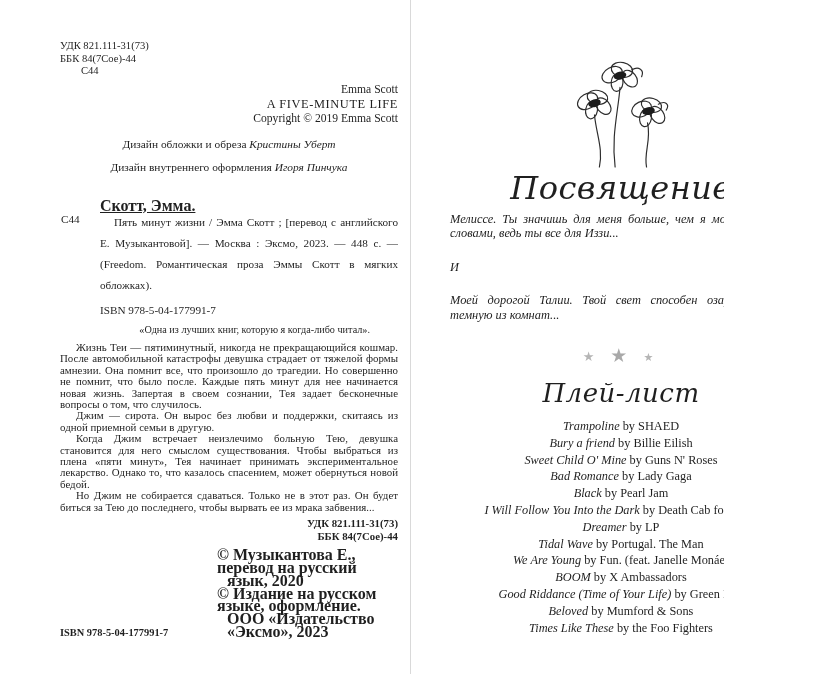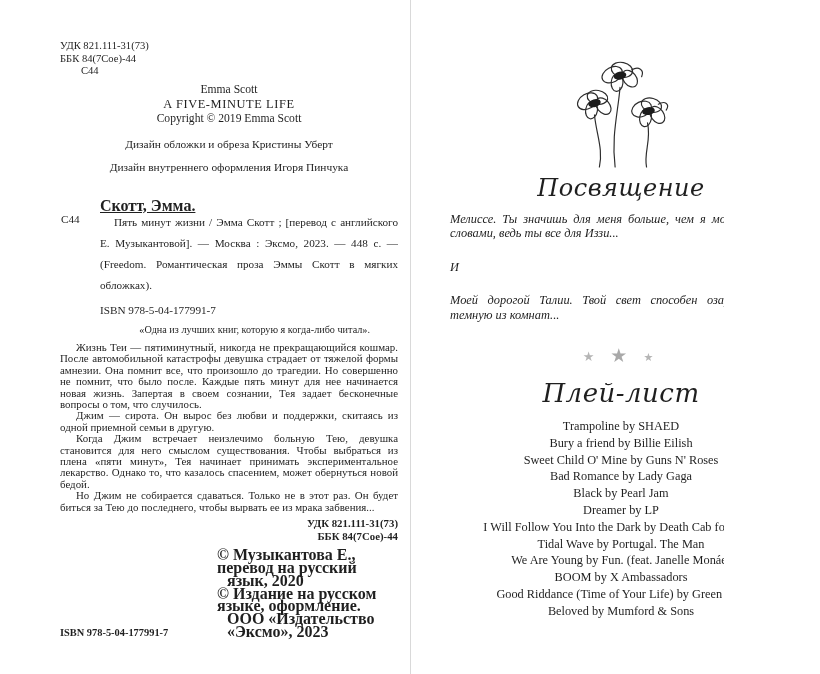"Emma Scott" .title-block { text-align: center -> right }
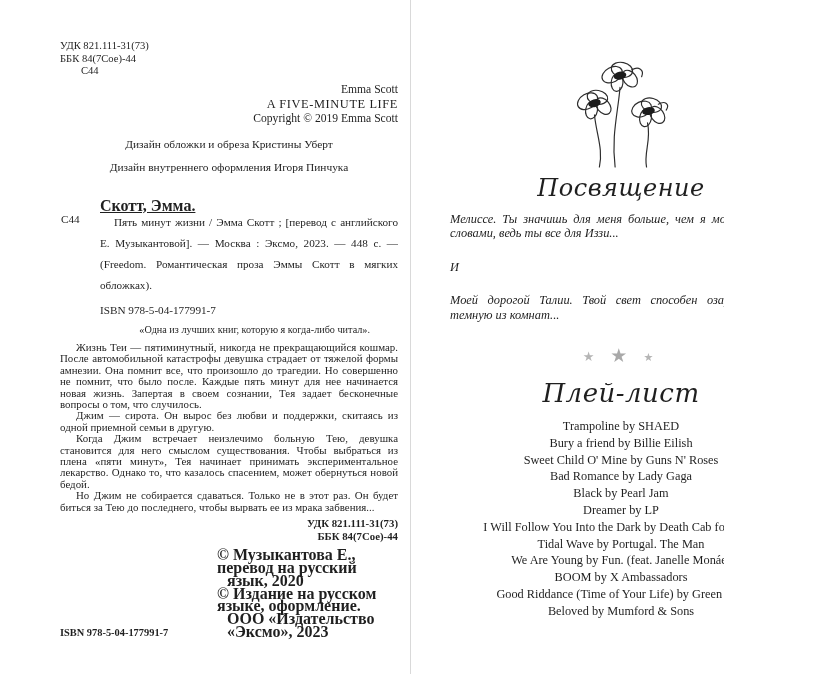"Кристины Уберт" .it { font-style: none -> italic }
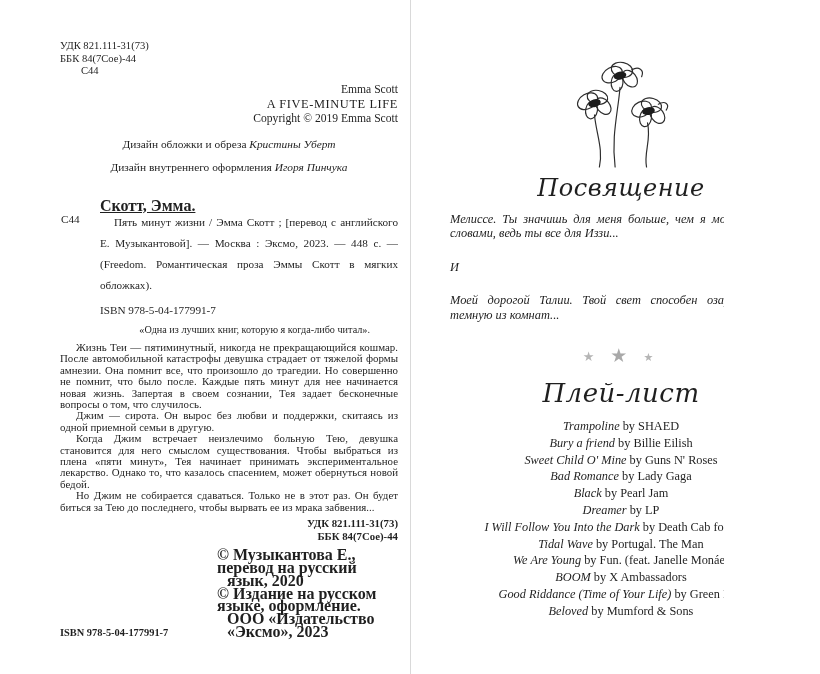"Посвящение" .script-heading { font-size: 24px -> 32px }
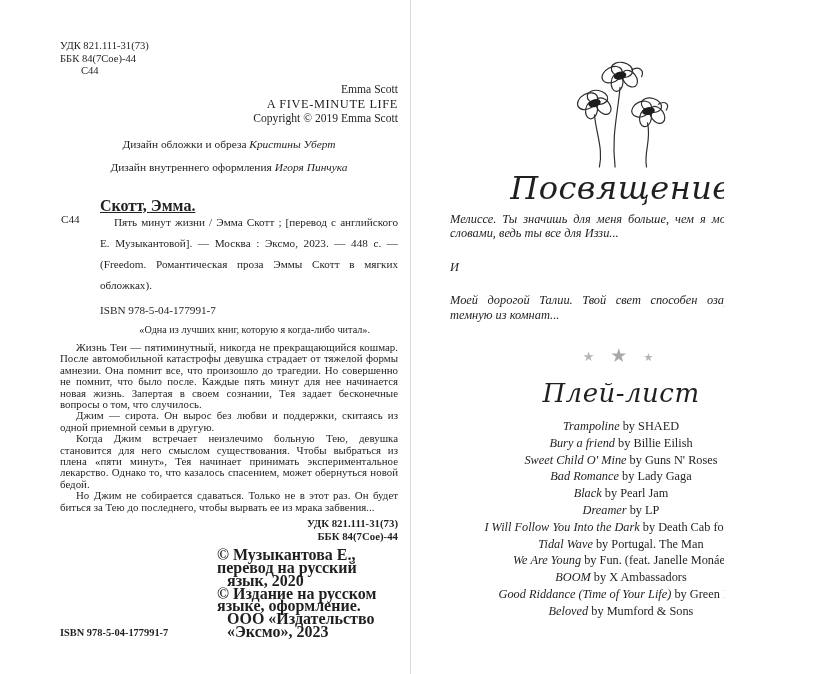"Dreamer by LP" div.track { order: before "I Will Follow You Into" -> after "I Will Follow You Into" }
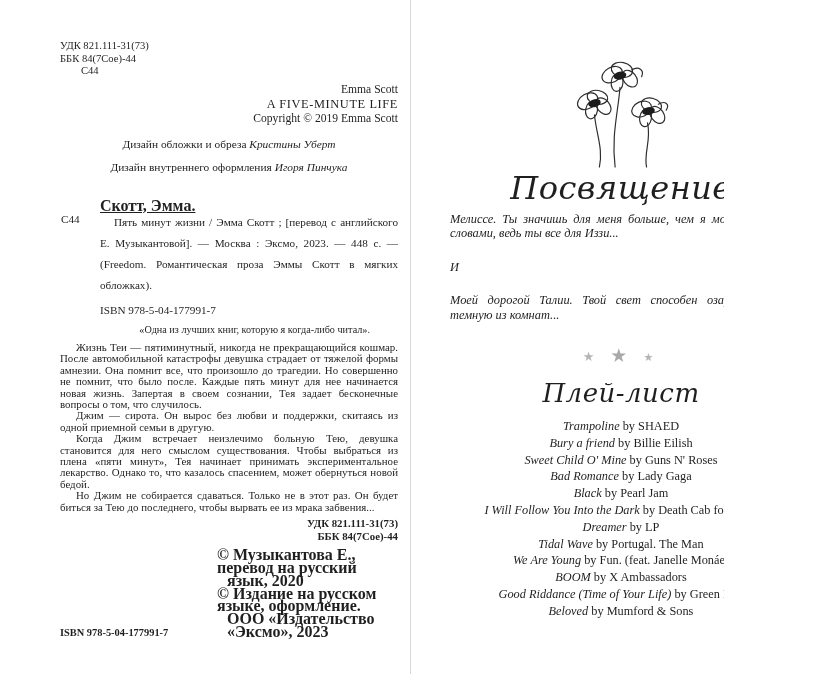"Times Like These by the" div.track { html: none -> <div><span>Times Like These</span> <span>by the Foo Fighters</span></div> }
